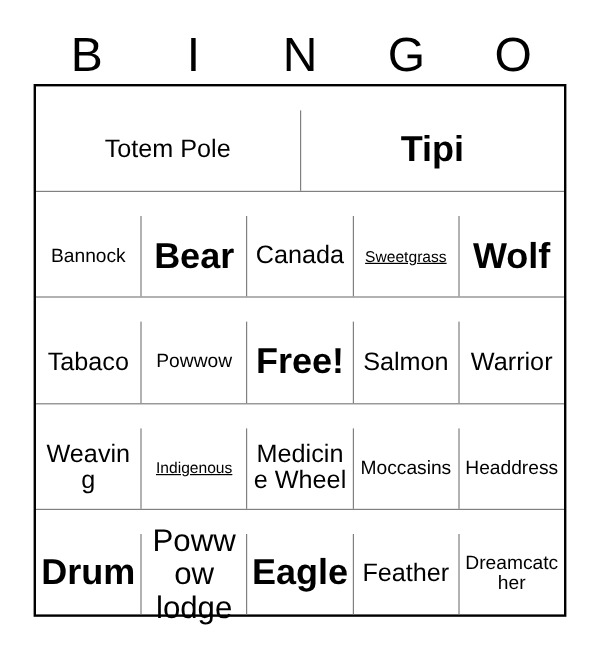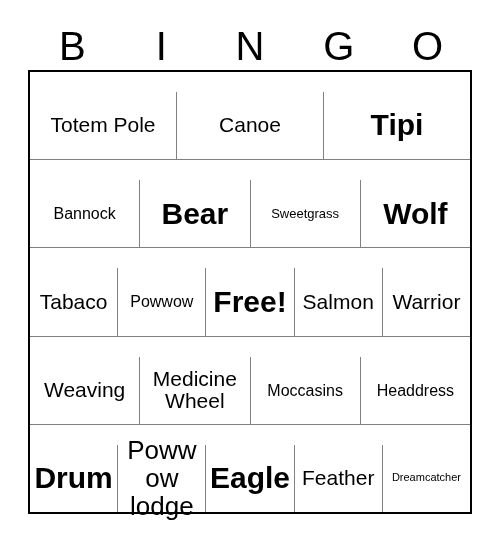"Canoe" div.cell { html: <div>Canoe</div> -> none }
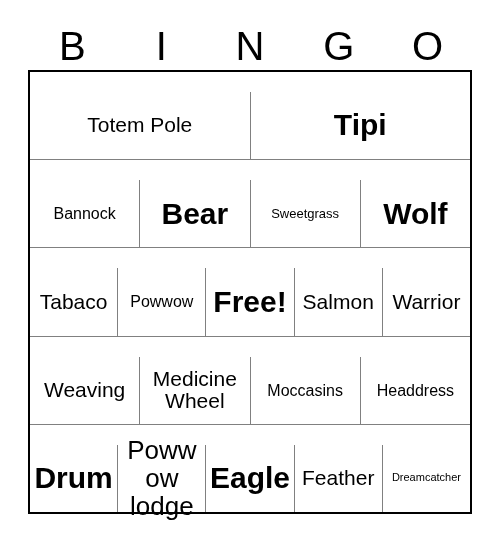"Canada" div.cell { html: none -> <div>Canada</div> }
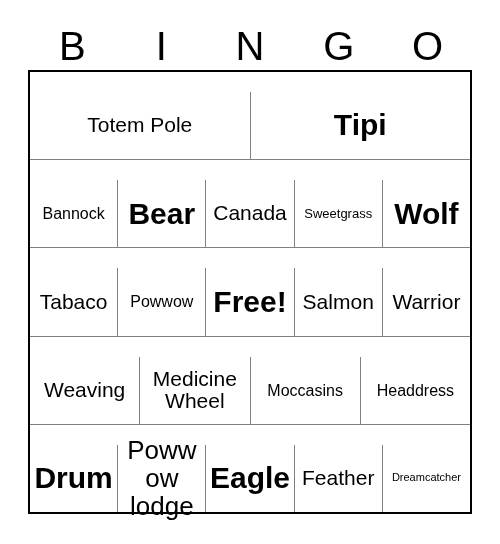"Sweetgrass" .fs-xs { text-decoration: none -> underline }
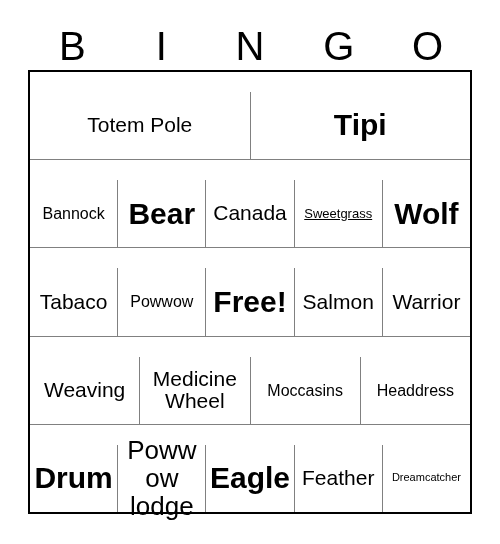"Indigenous" div.cell { html: none -> <div>Indigenous</div> }
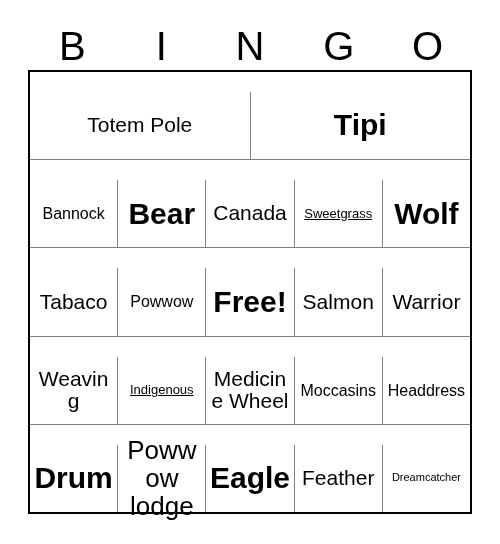"Dreamcatcher" .fs-xxs { font-size: 11px -> 16px }
